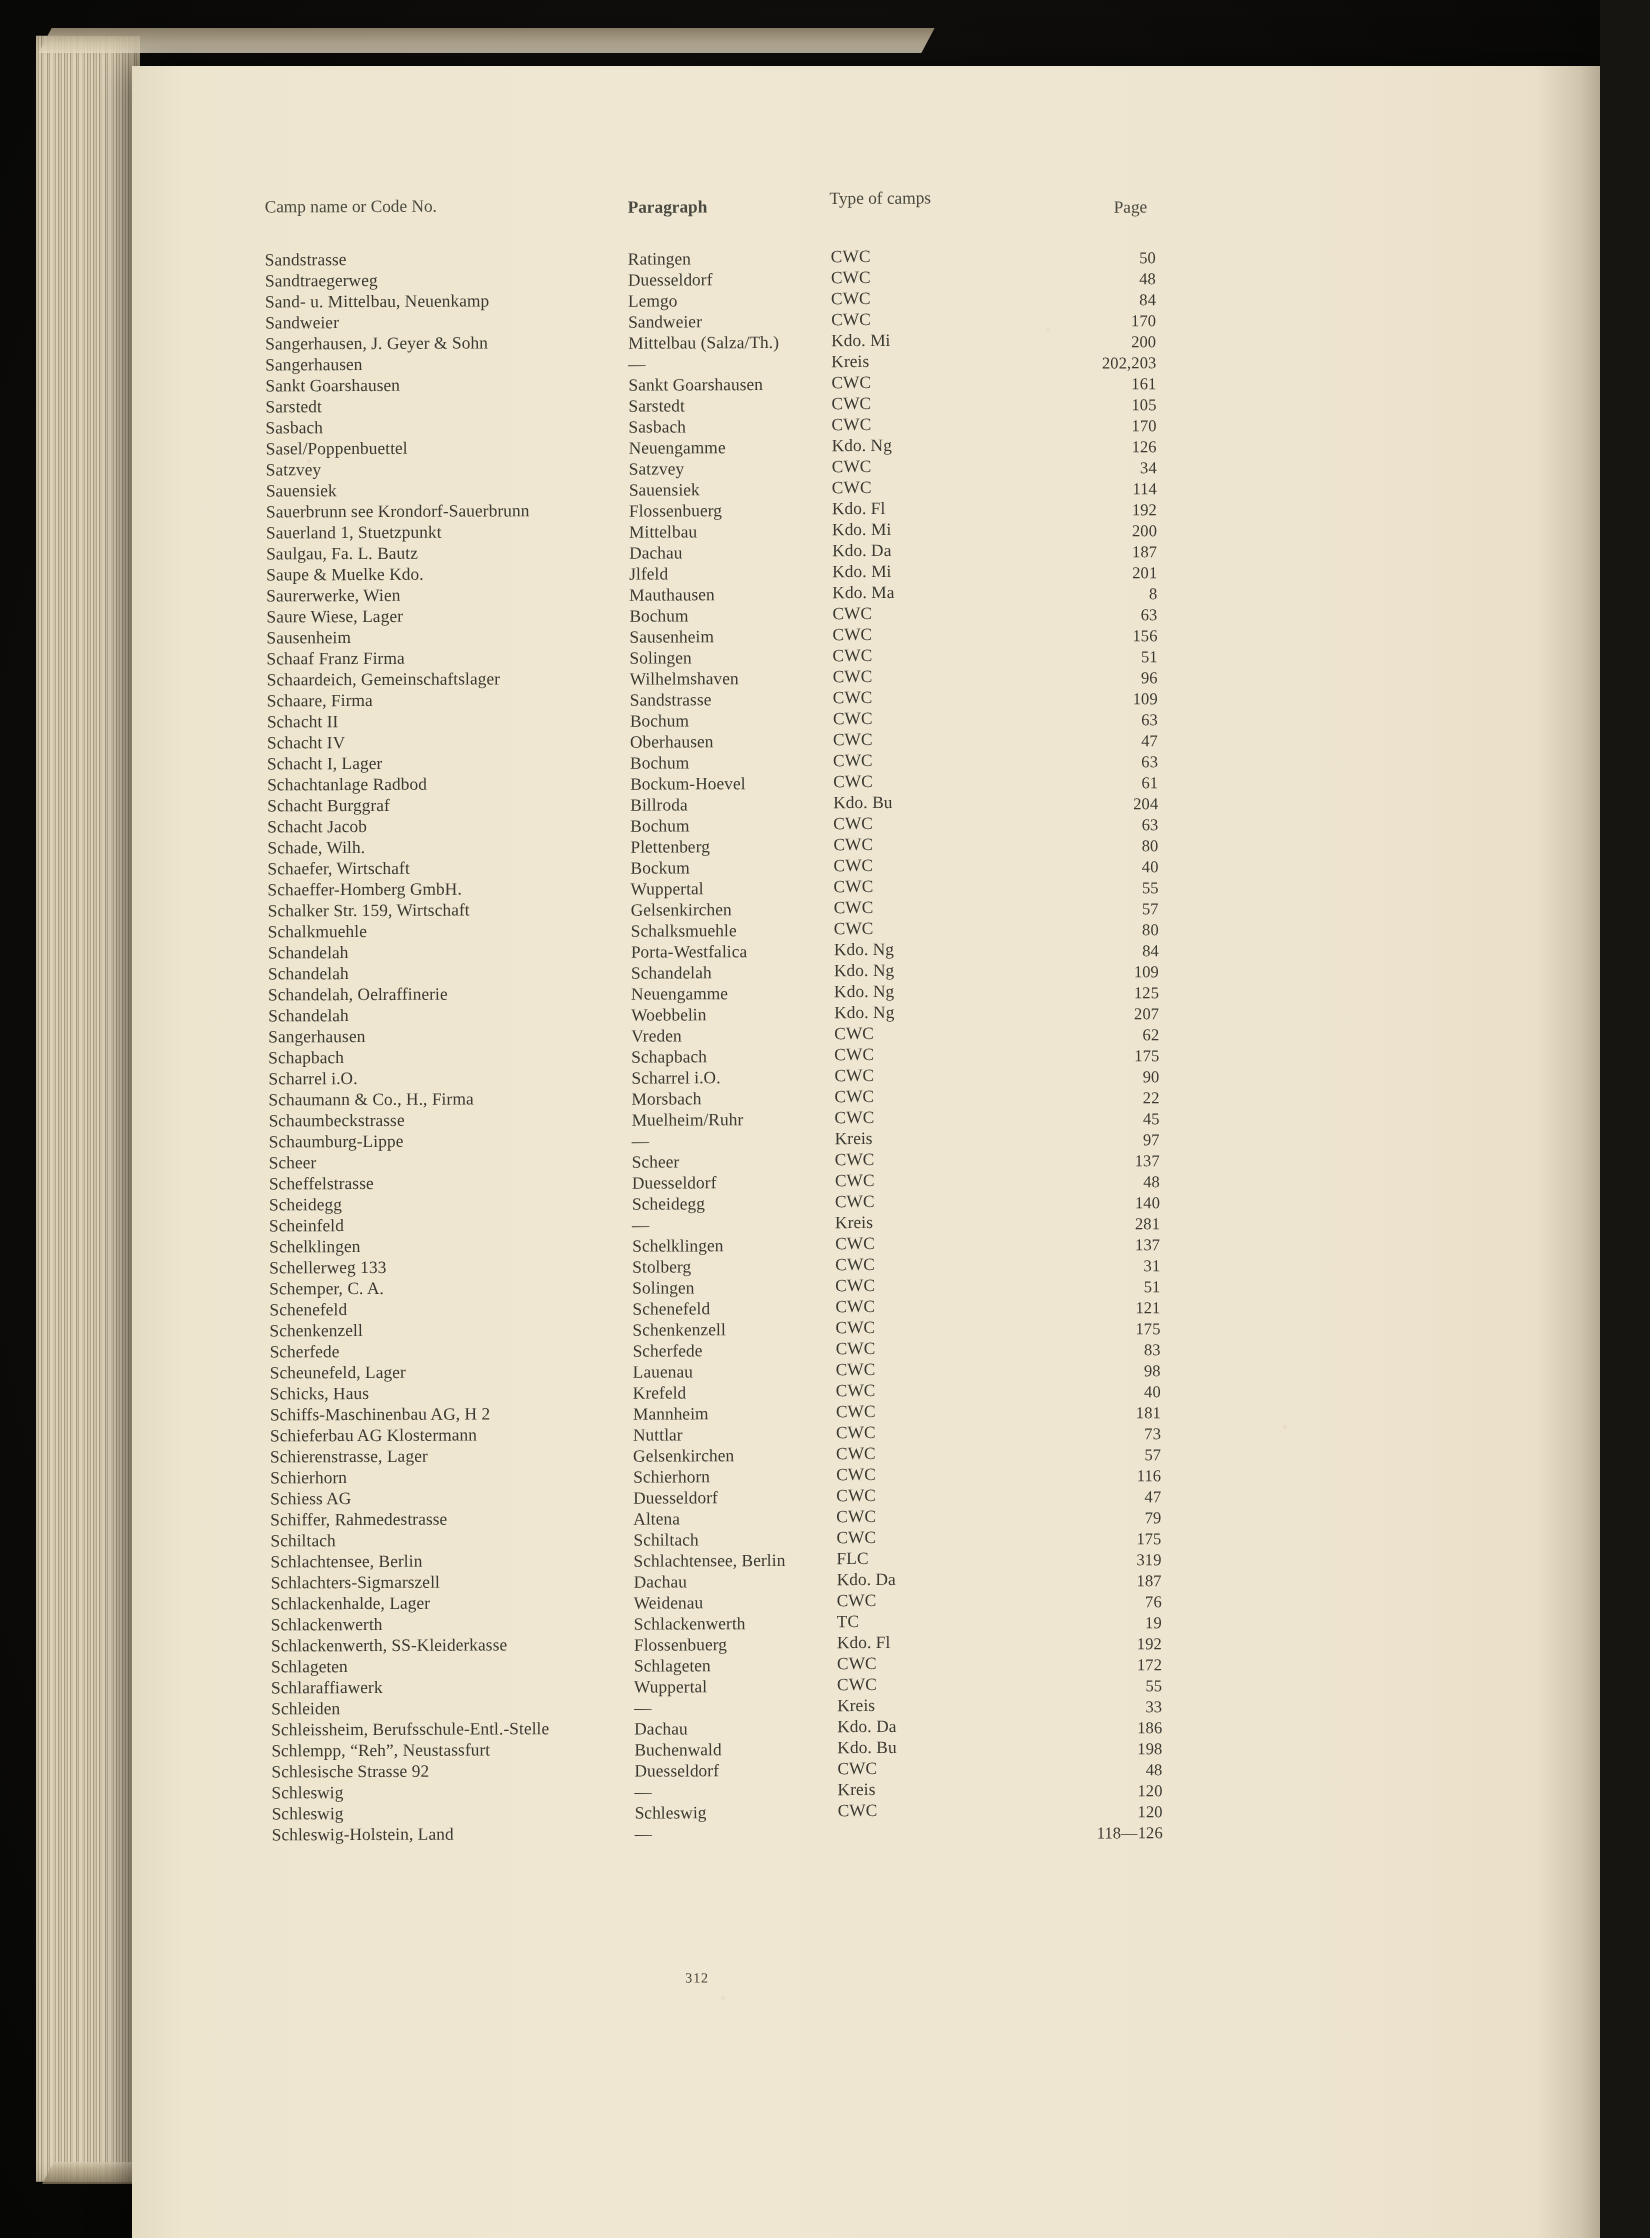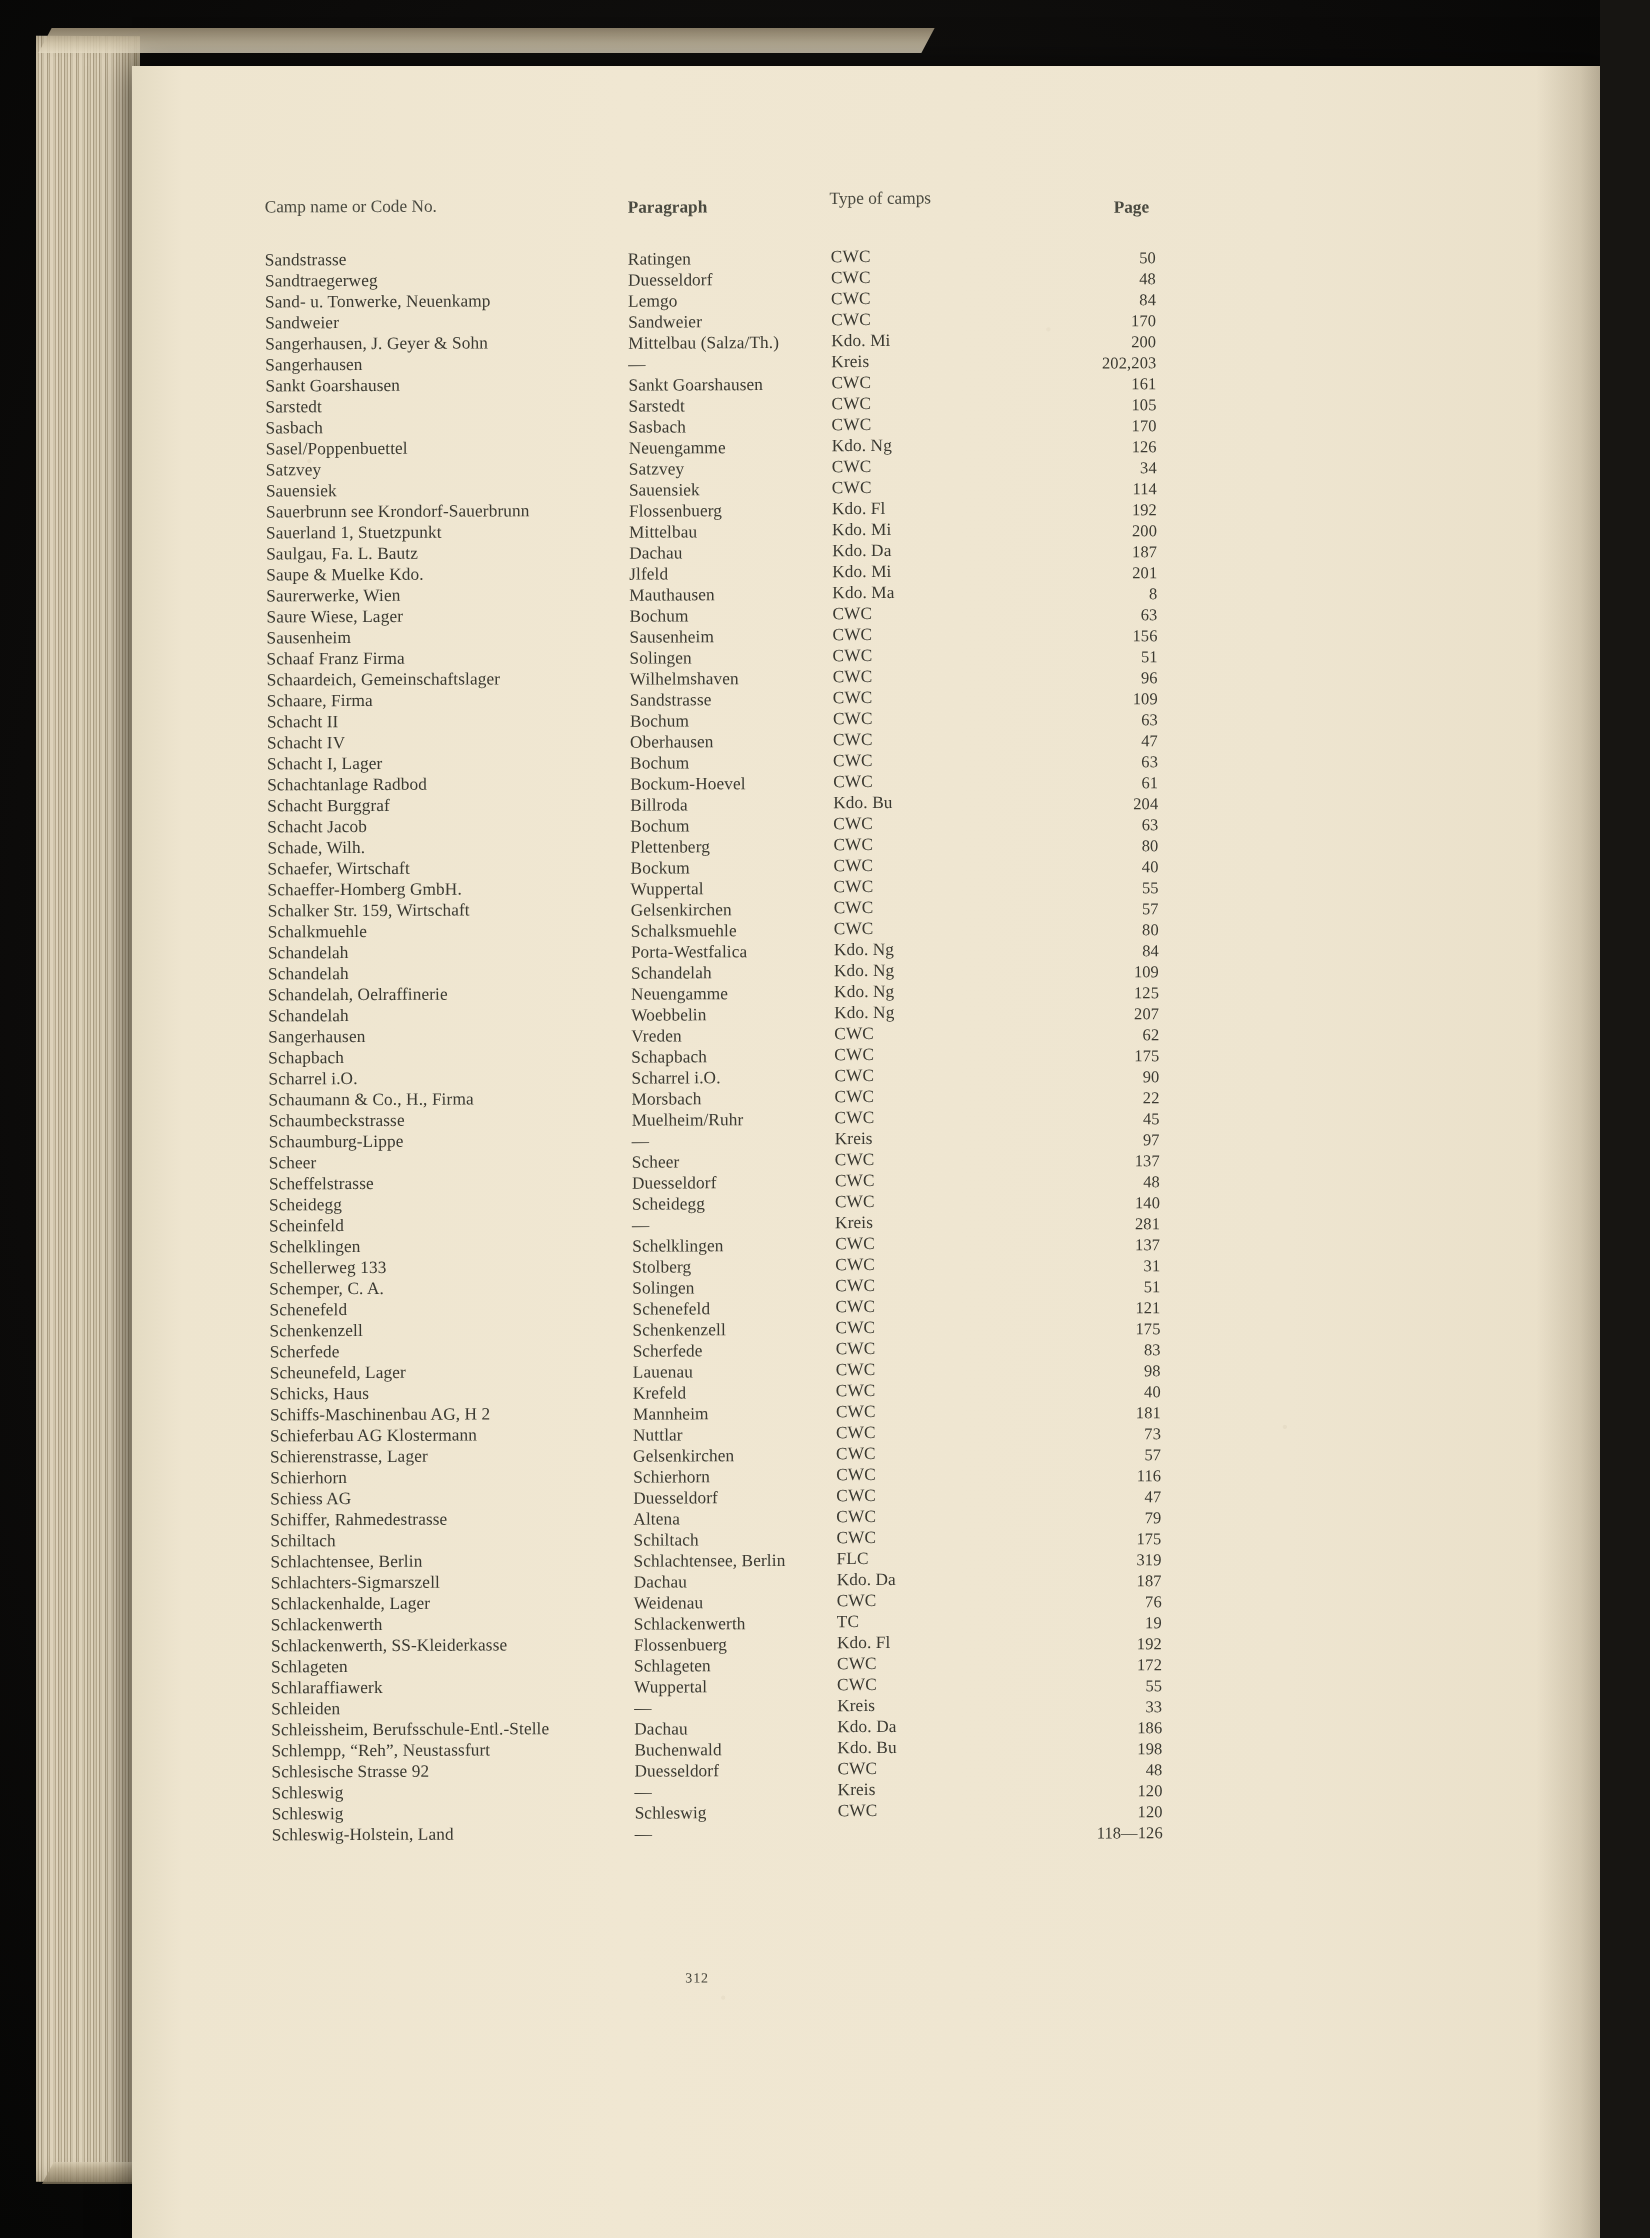"Page" .hdr-page { font-weight: bold -> none }
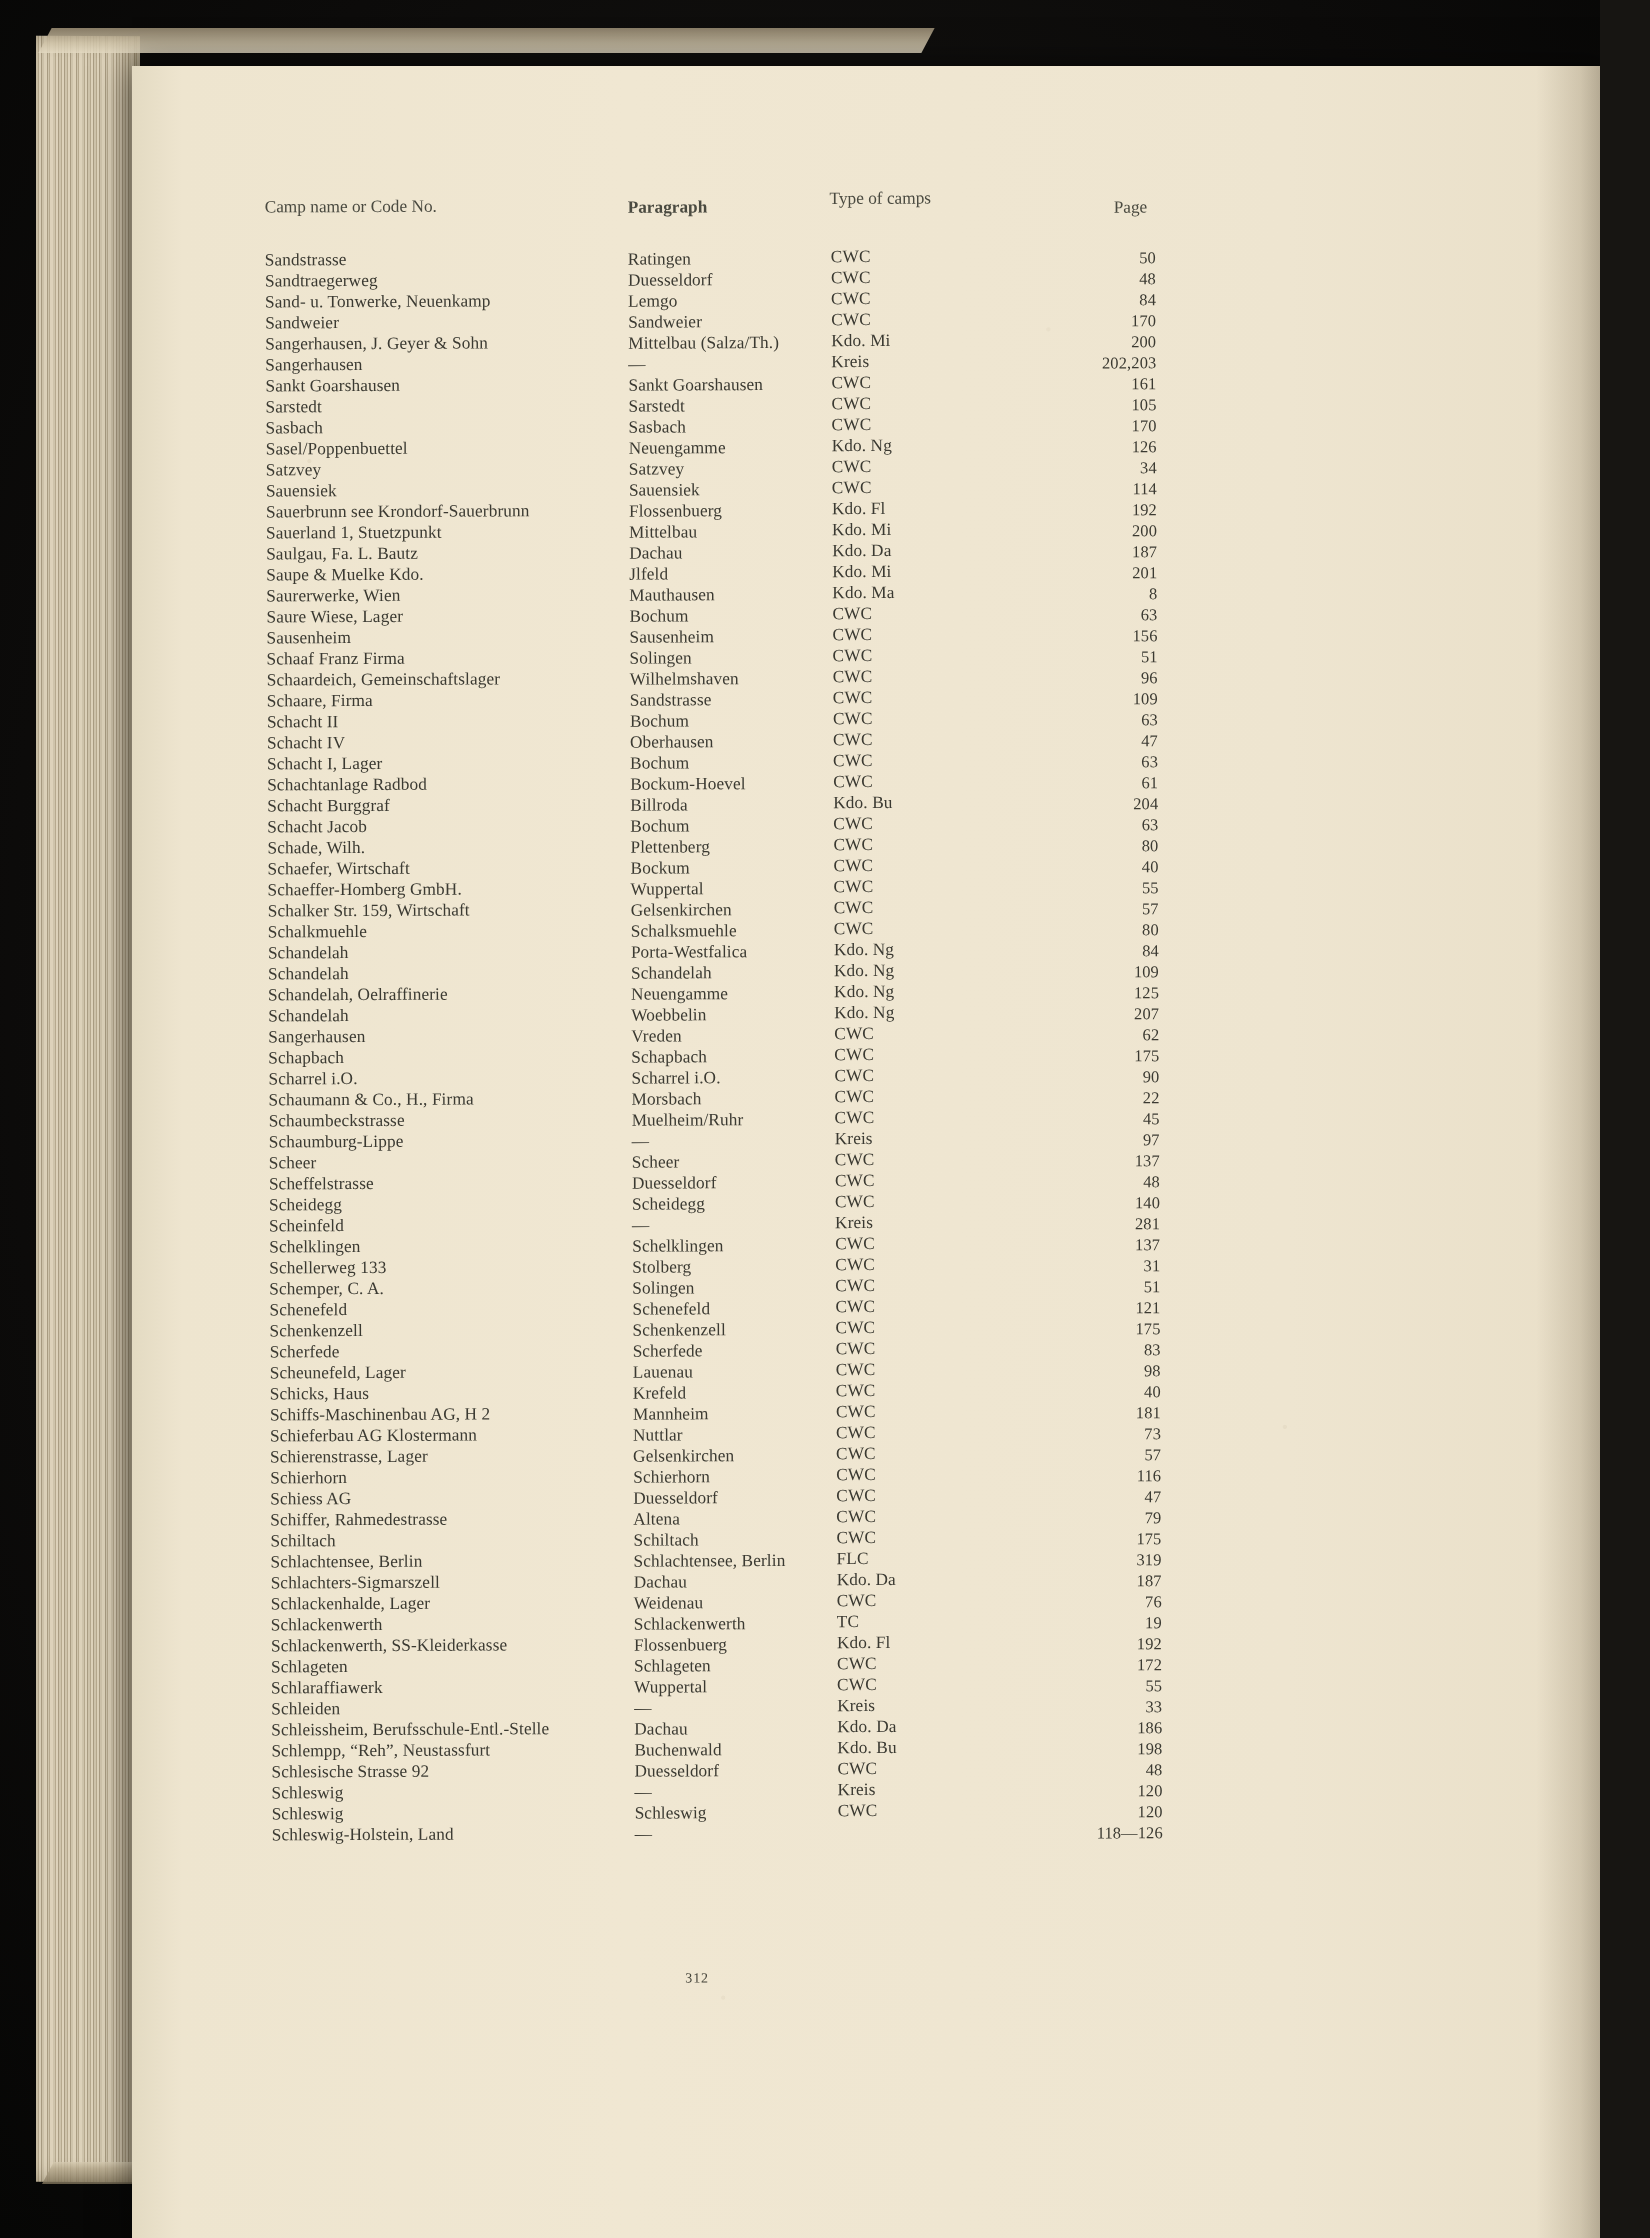"Sand- u. Tonwerke, Neuenkamp" span.c-name { text: Tonwerke -> Mittelbau }
